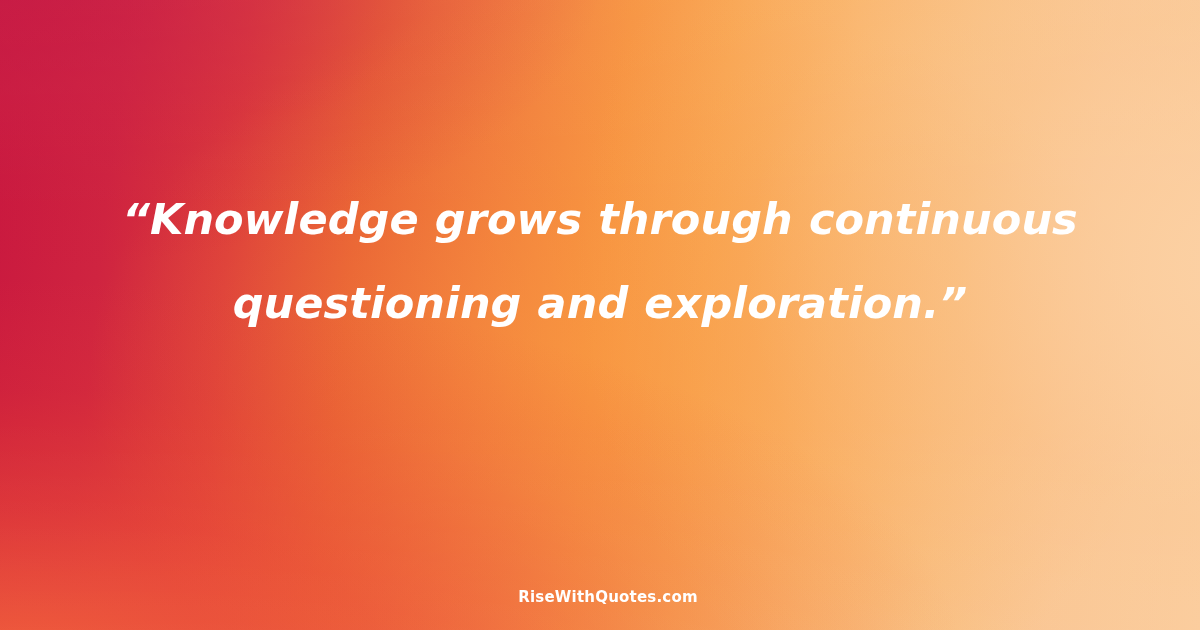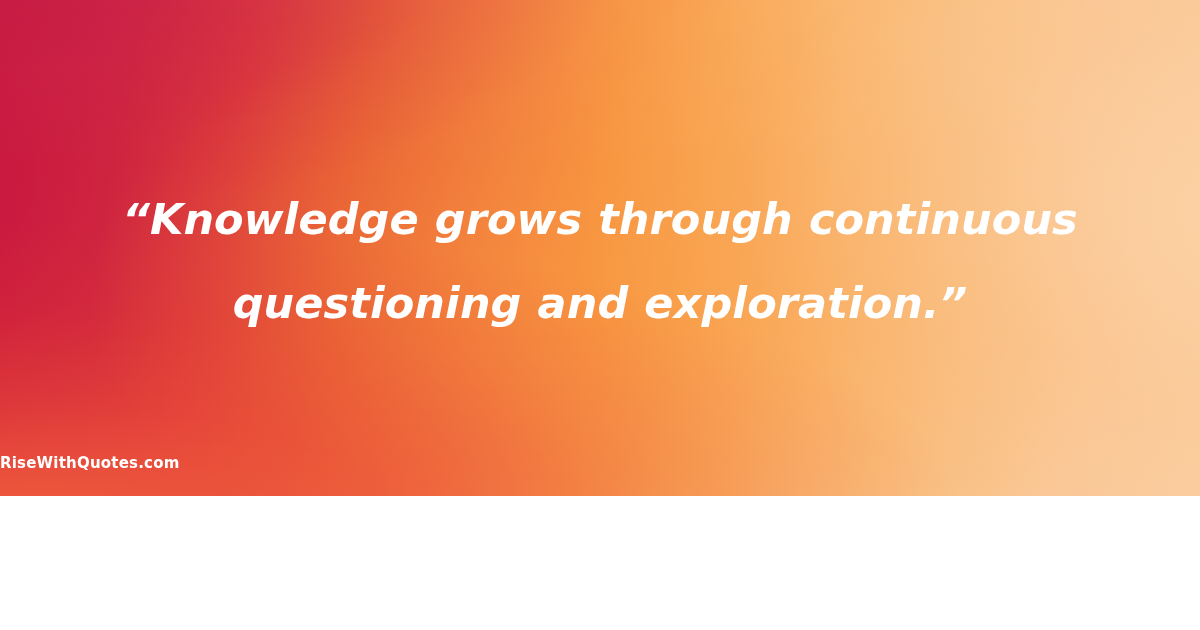"“Knowledge grows through continuous" .quote-card { height: 496px -> 630px }
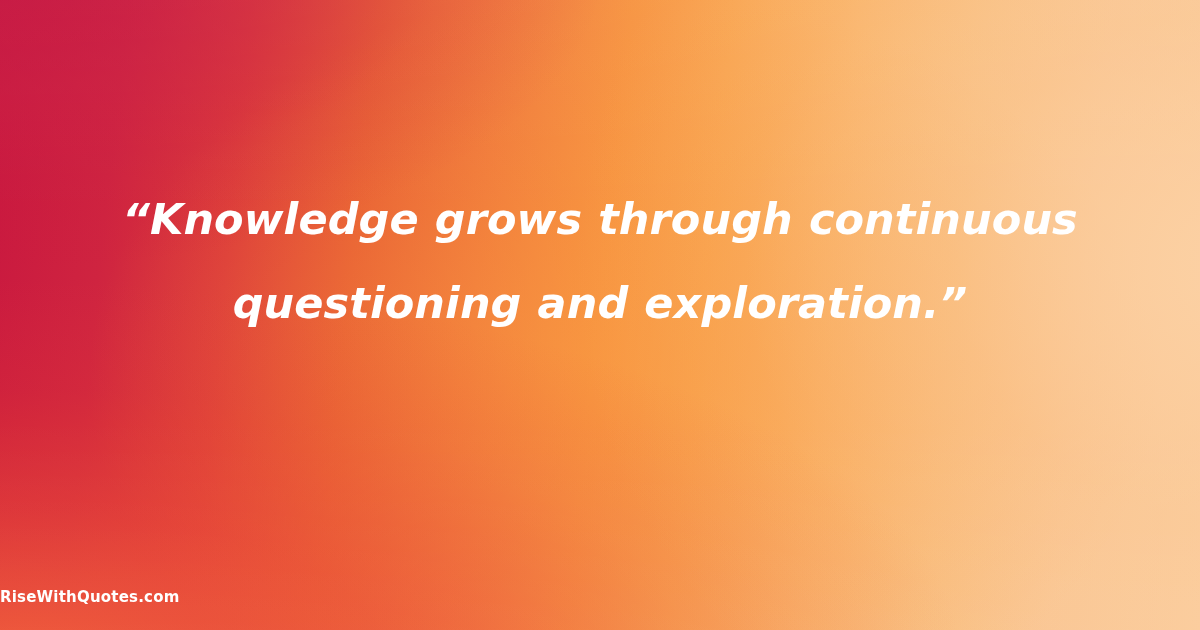"RiseWithQuotes.com" .attribution { left: 0 -> 16px; text-align: left -> center }
